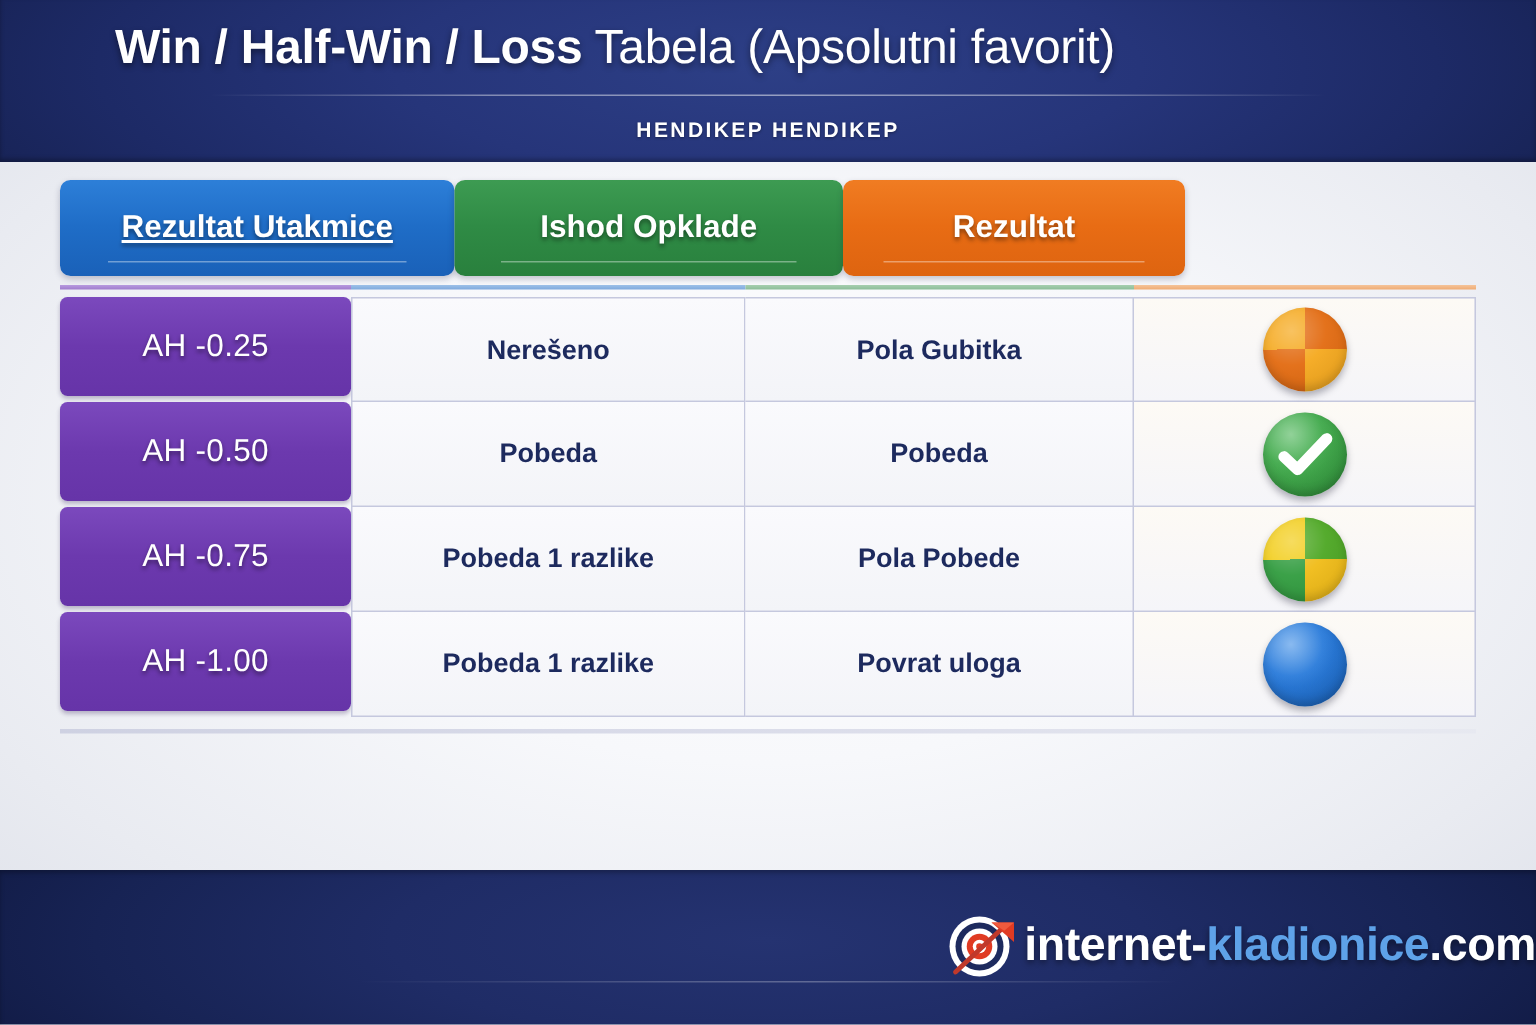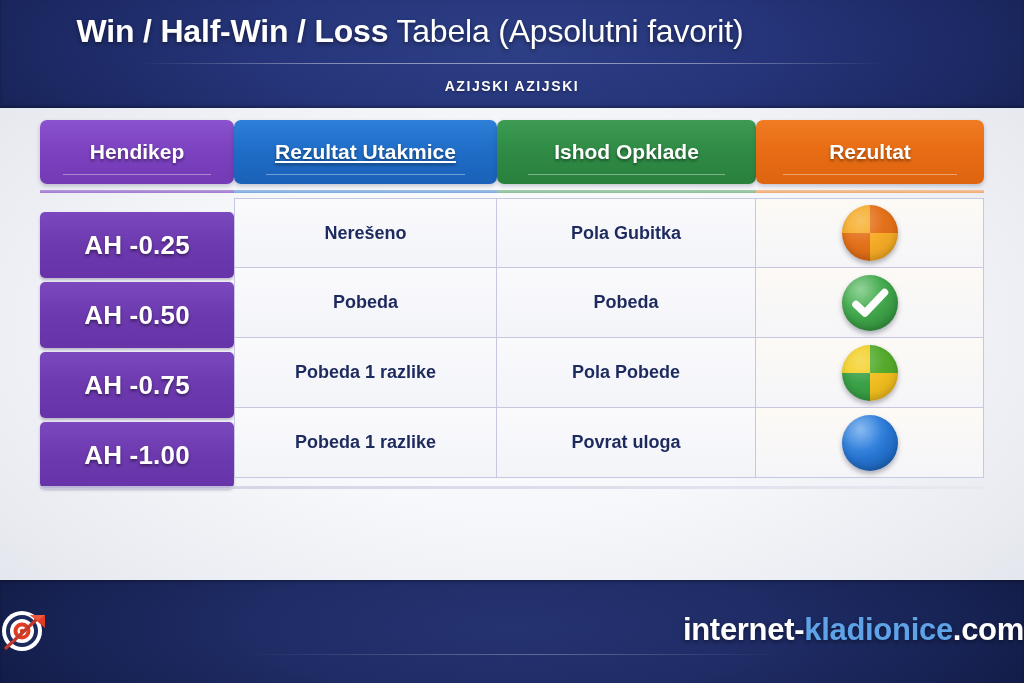"AZIJSKI AZIJSKI" div { text: AZIJSKI AZIJSKI -> HENDIKEP HENDIKEP }
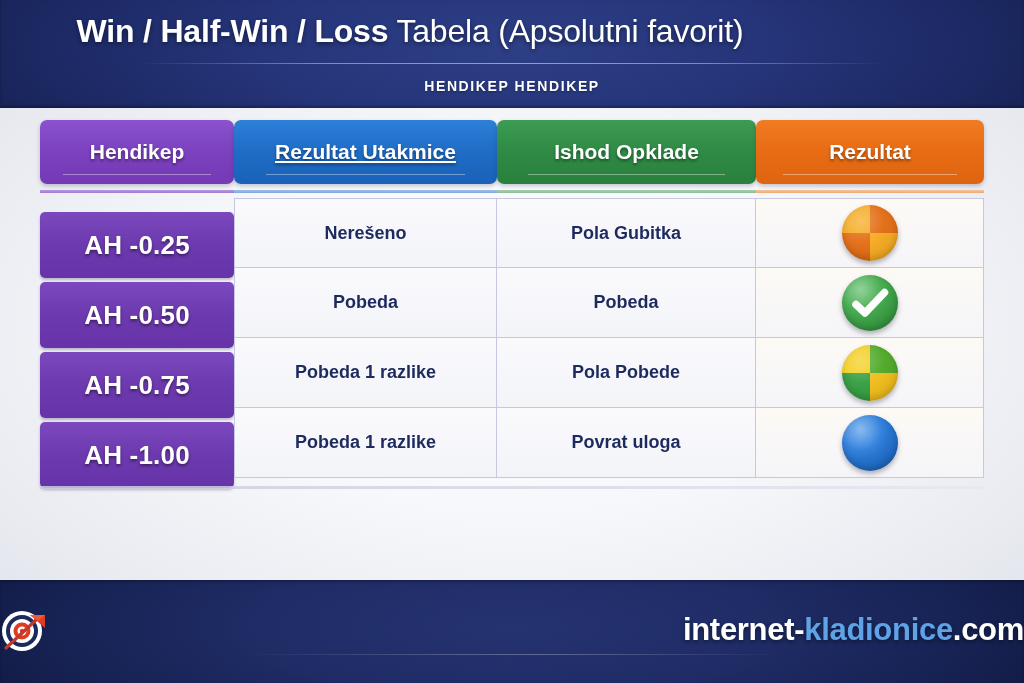"Hendikep" div.t-cell { html: <div> <span>Hendikep</span> </div> -> none }
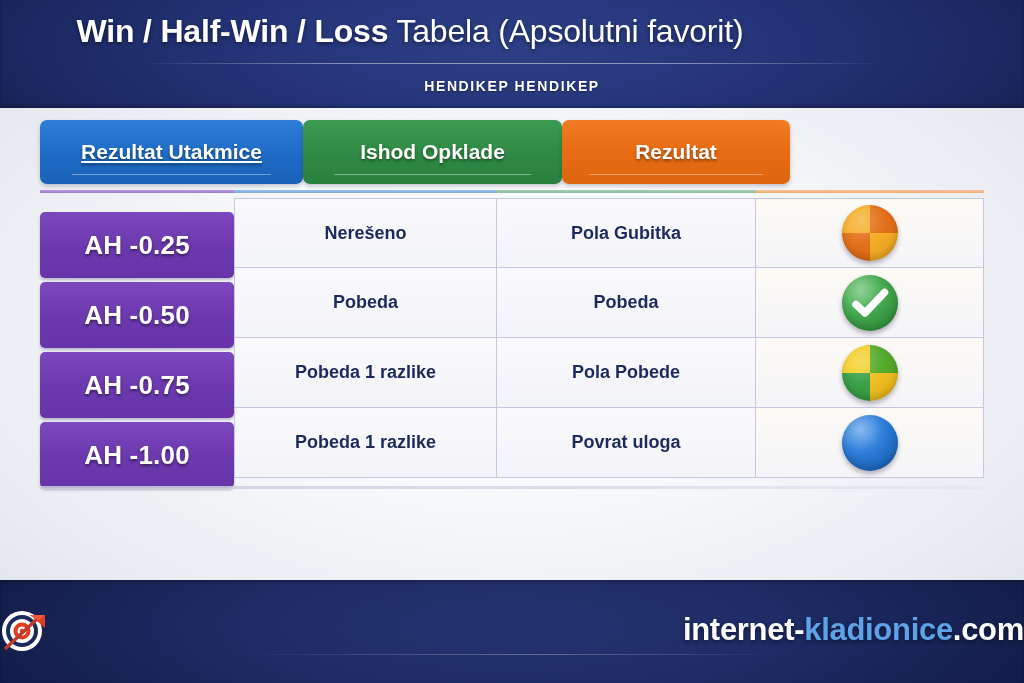"AH -0.25" .data-row .c-handicap { font-size: 26px -> 21px; font-weight: bold -> normal; margin-top: 14px -> 0 }
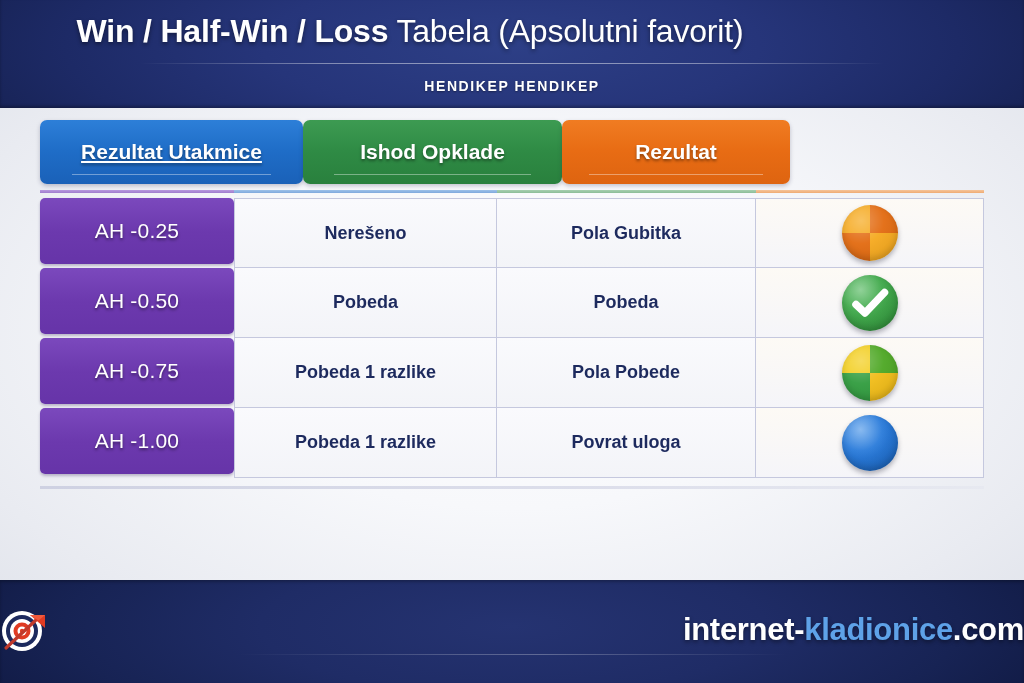"internet-kladionice.com" #footer-logo { justify-content: space-between -> flex-end }
